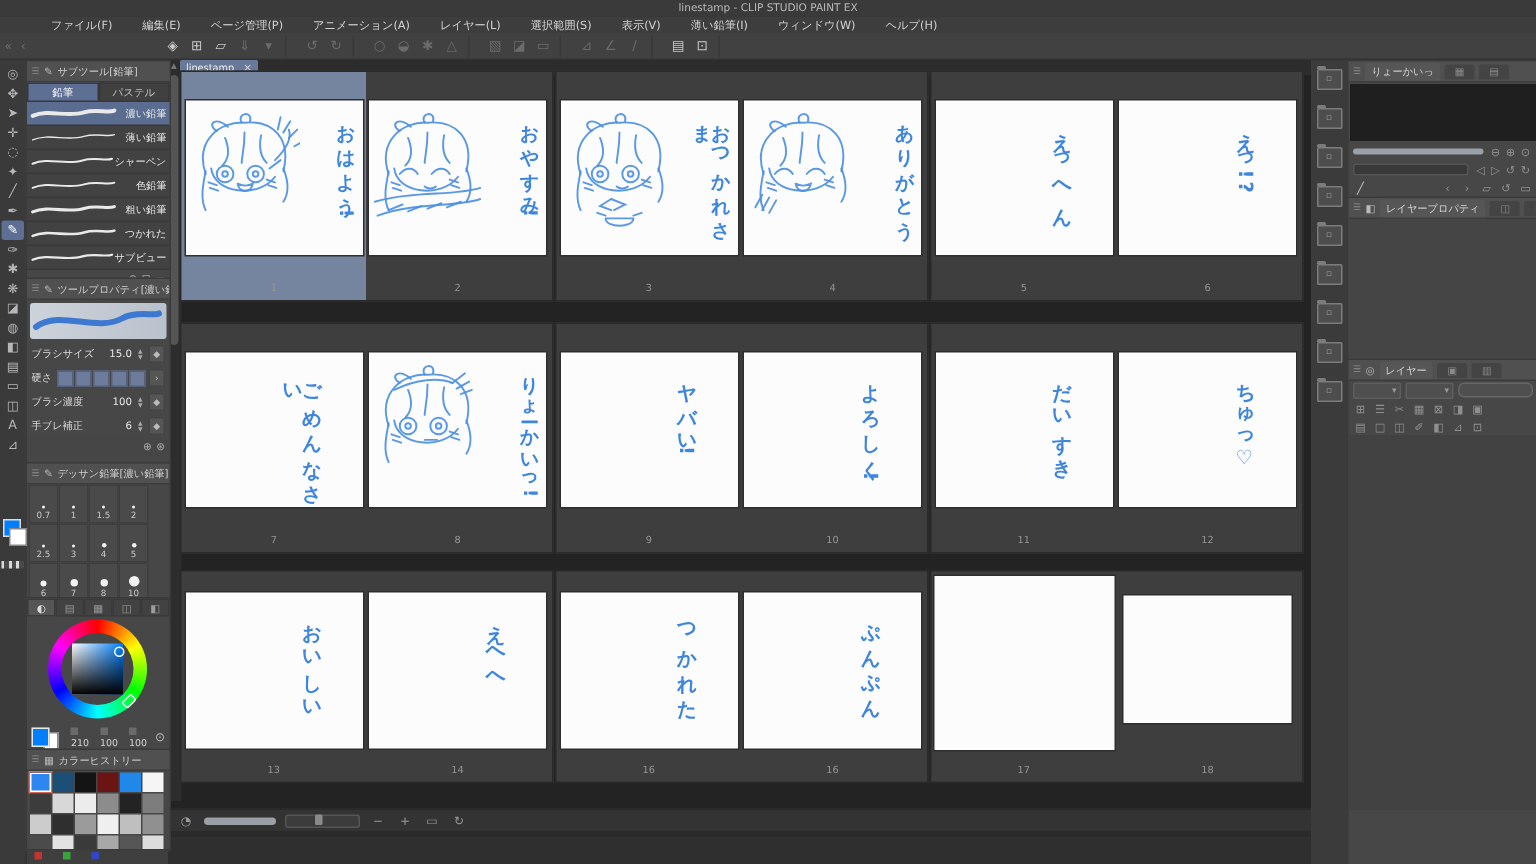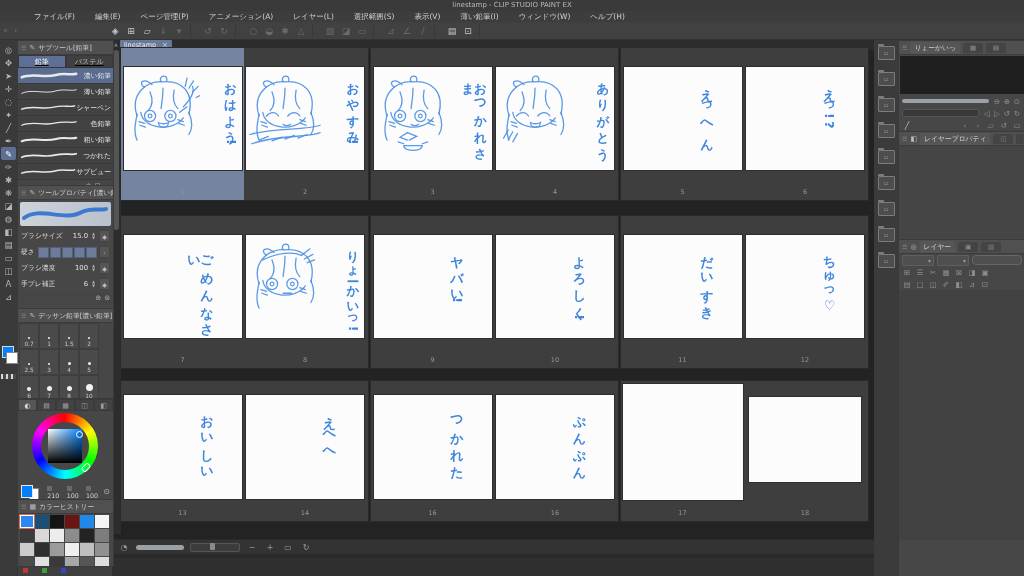"鉛筆" .stabs { text-decoration: underline -> none }
